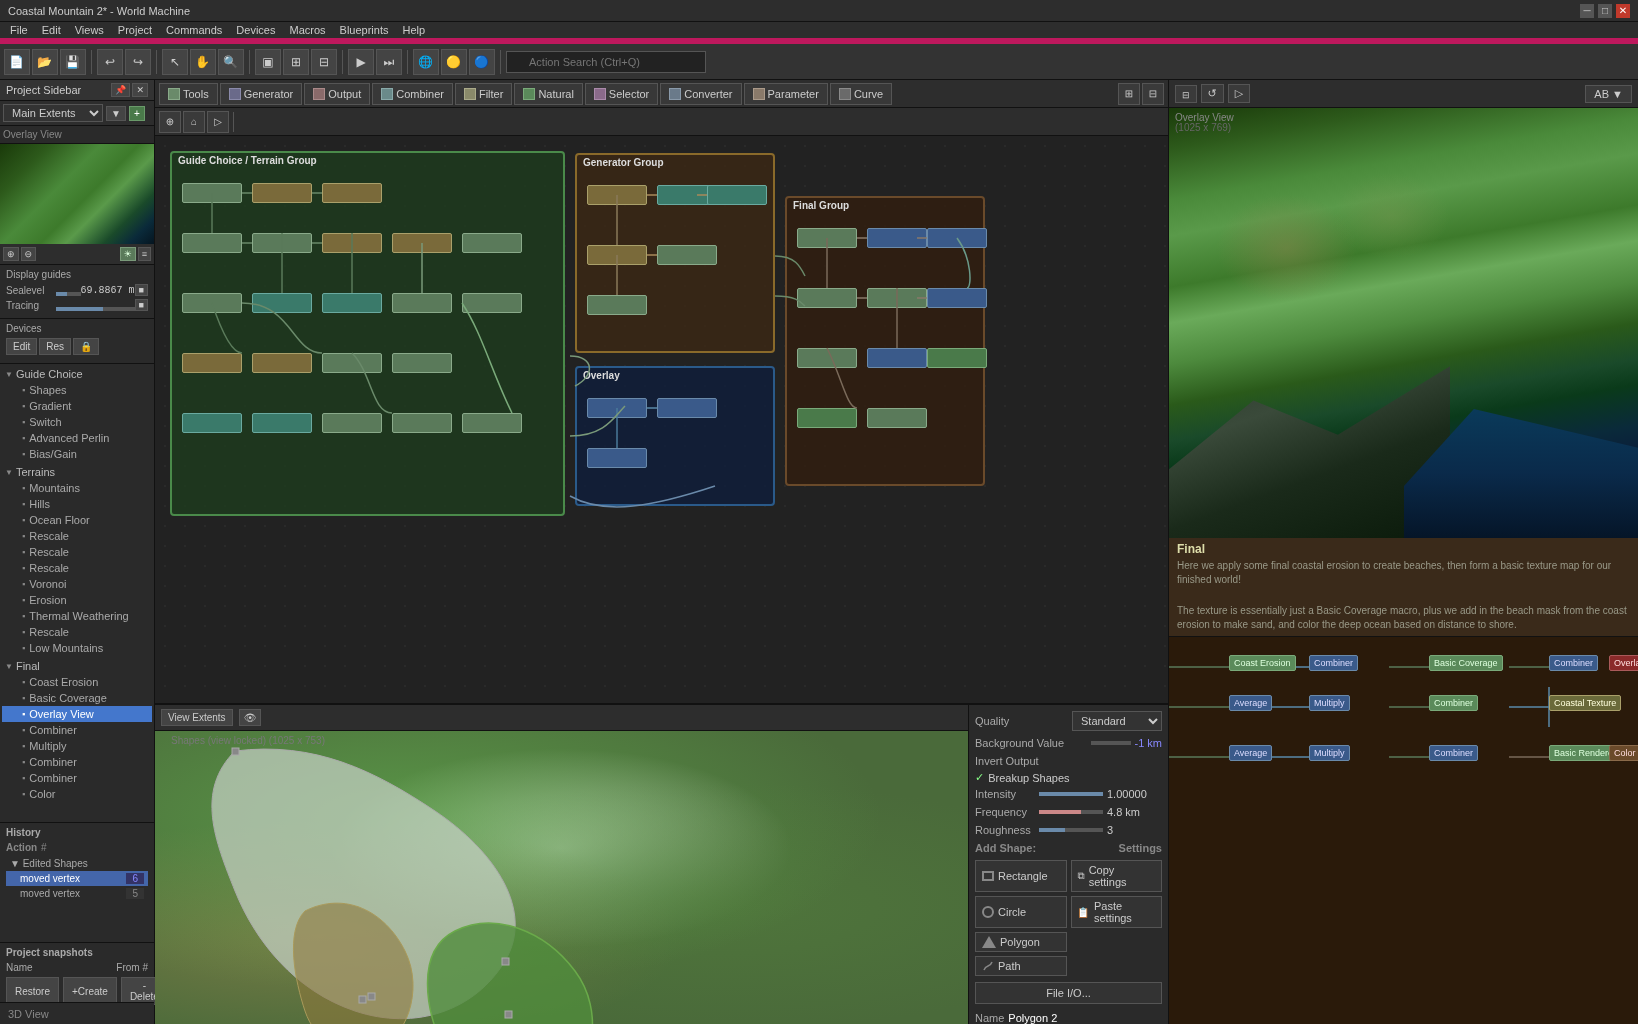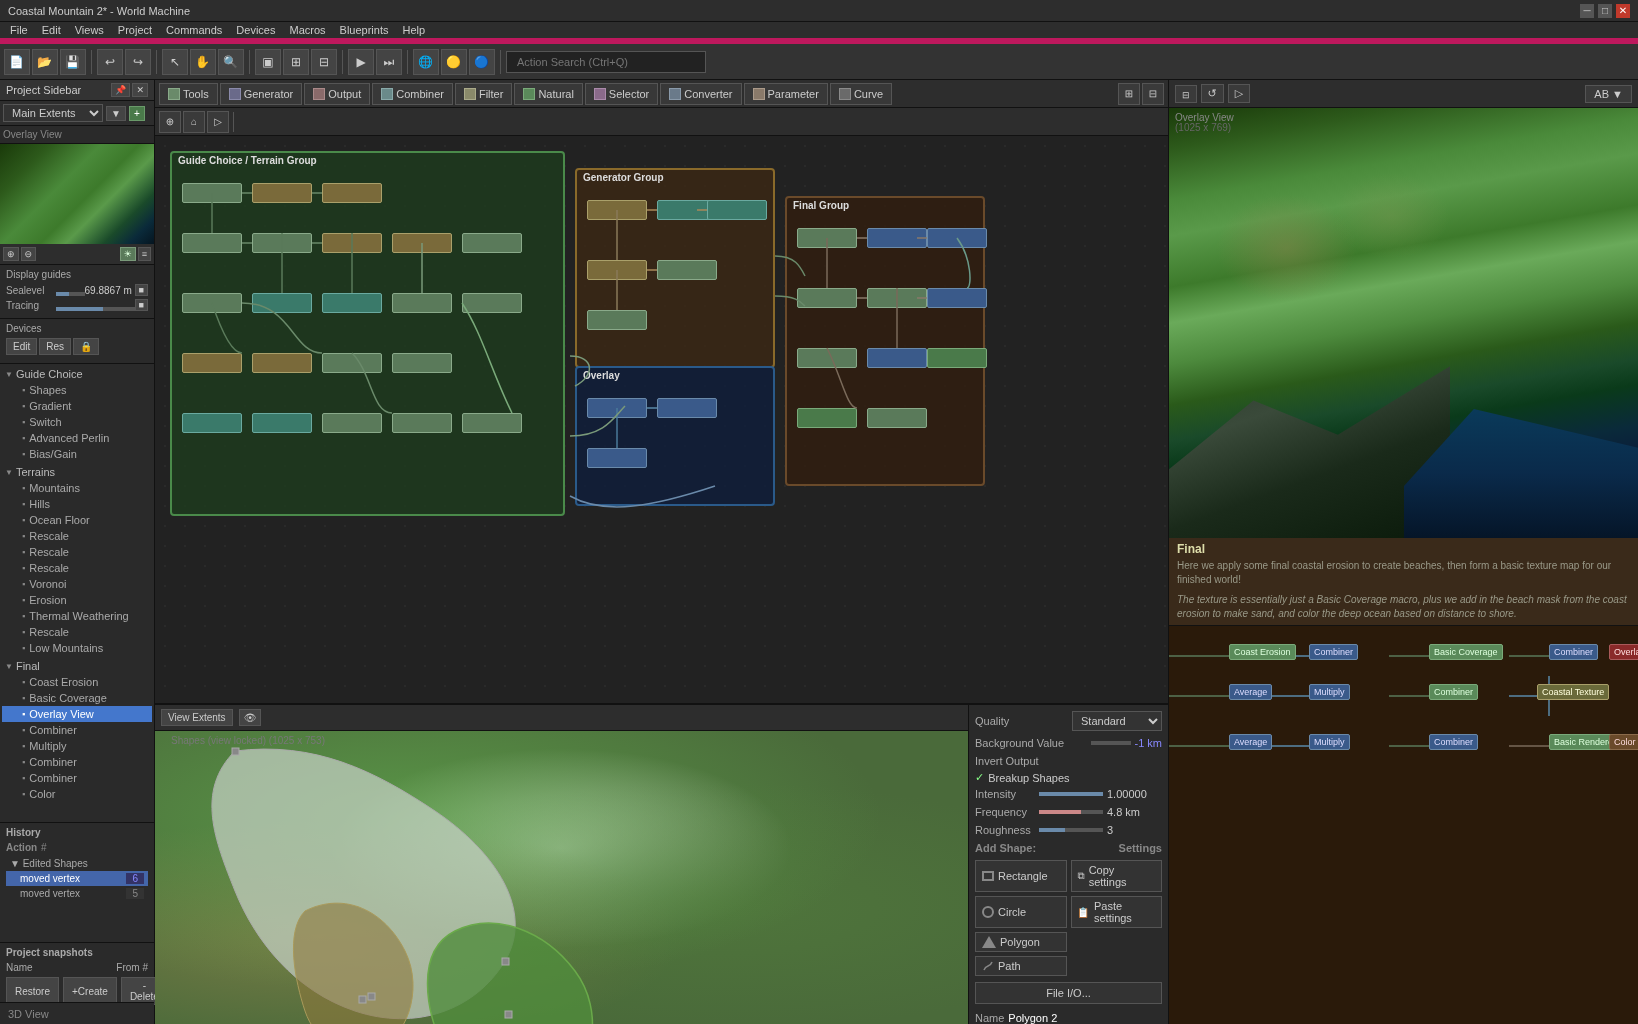"Action Search (Ctrl+Q)" #action-search { padding: 2px 10px -> 2px 22px }
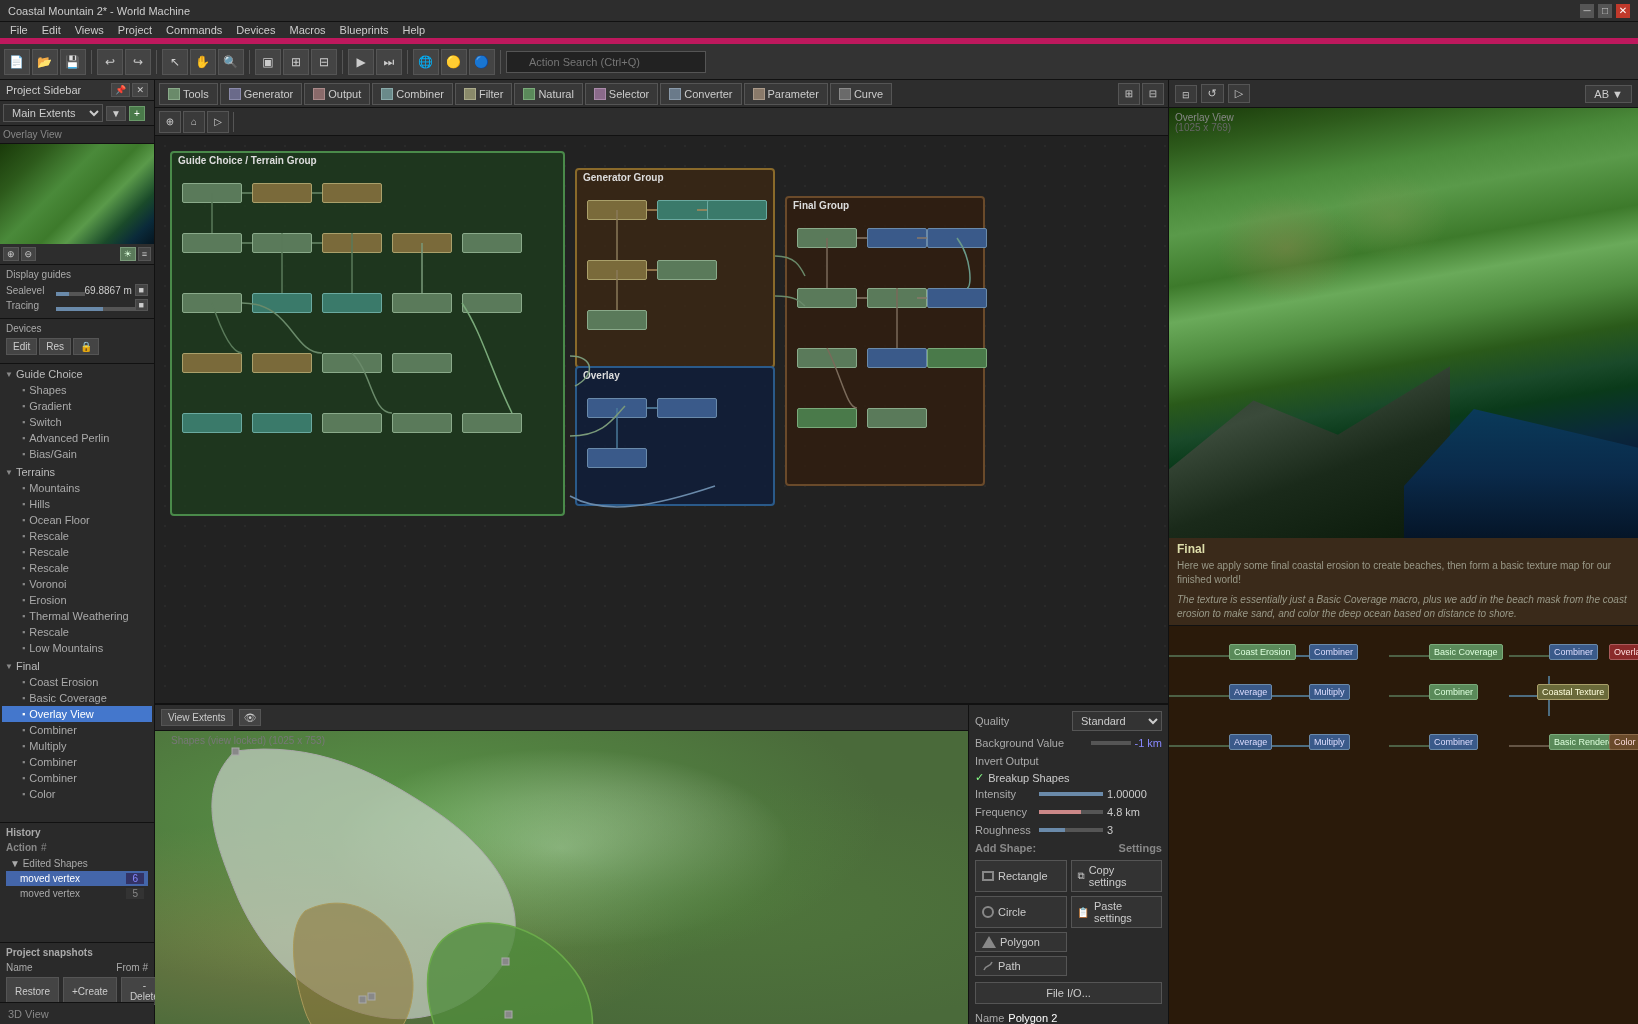"Generator Group" div.node-group { top: 32px -> 17px }
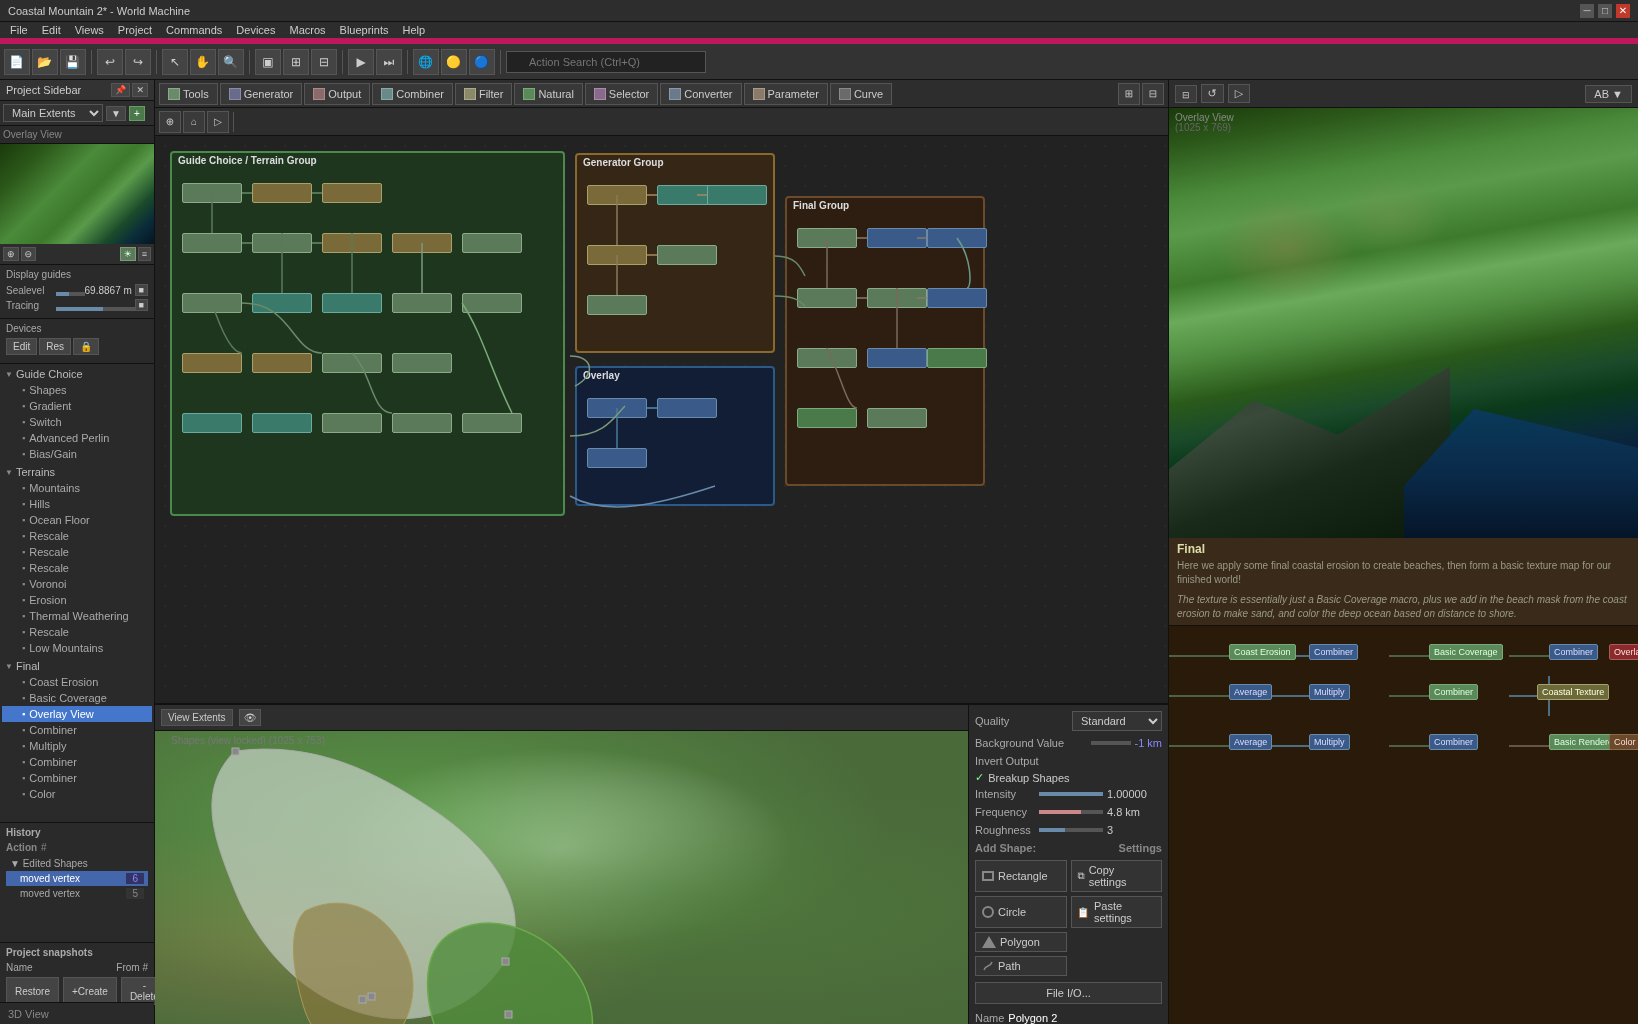"69.8867 m" .guide-val { font-family: none -> Liberation Mono, monospace }
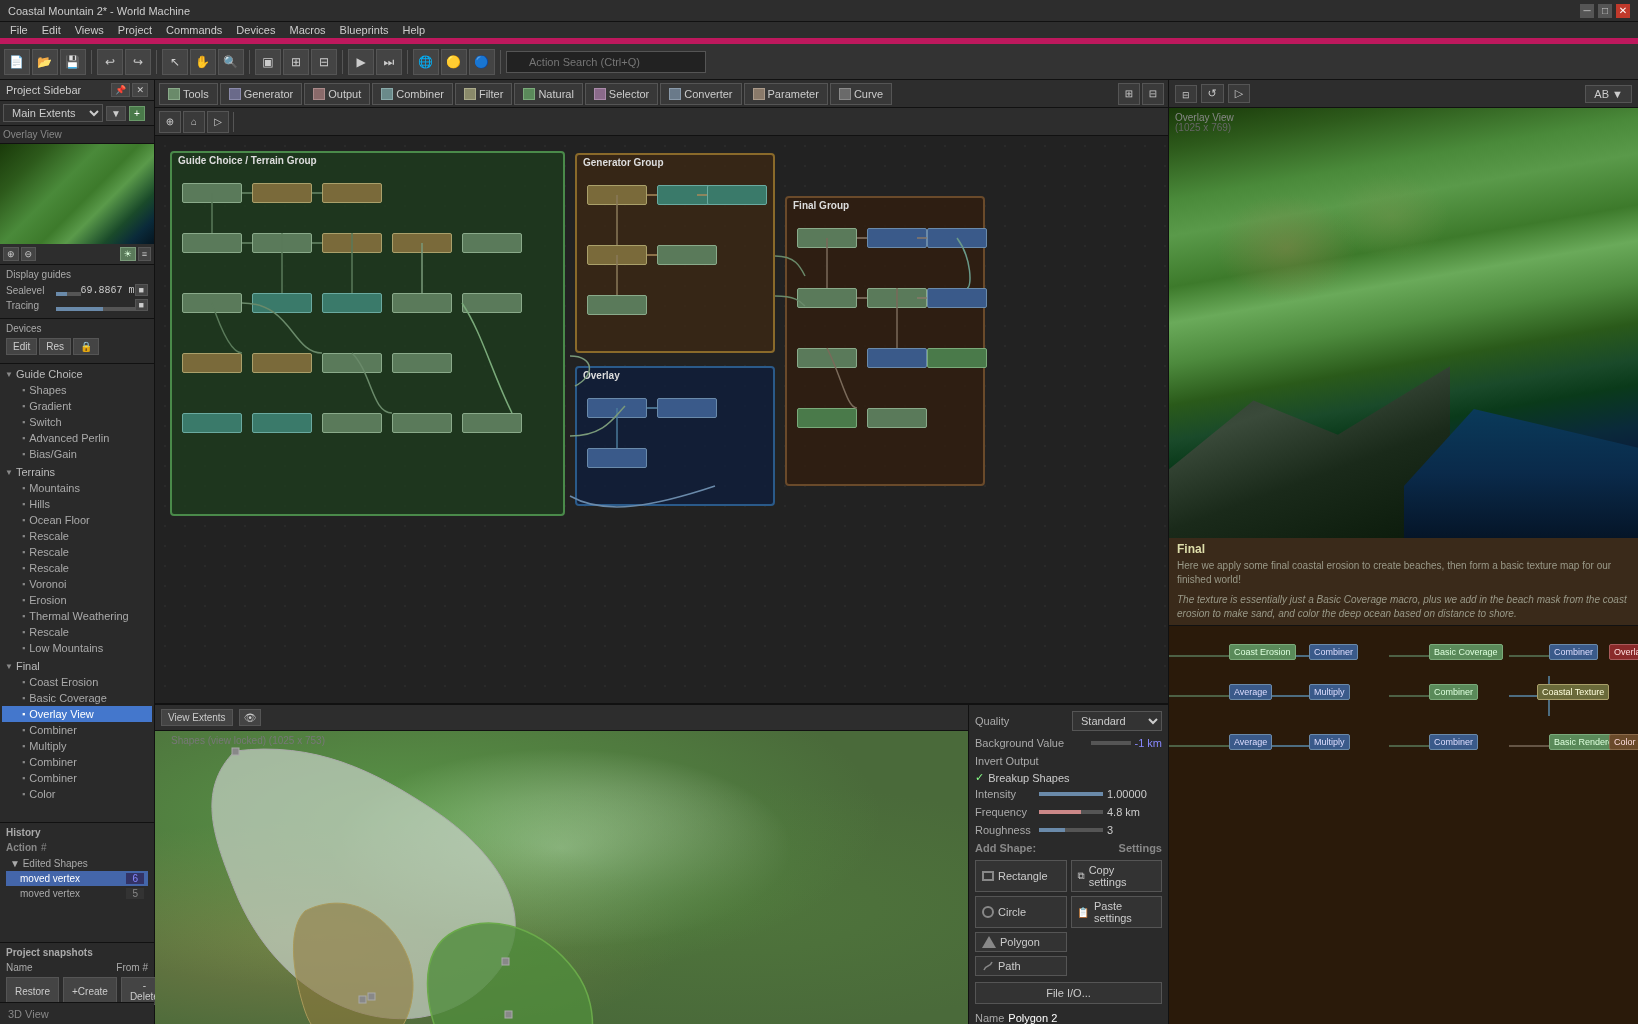"The texture is essentially just" div.final-desc { font-style: italic -> none; margin-top: 6px -> 17px }
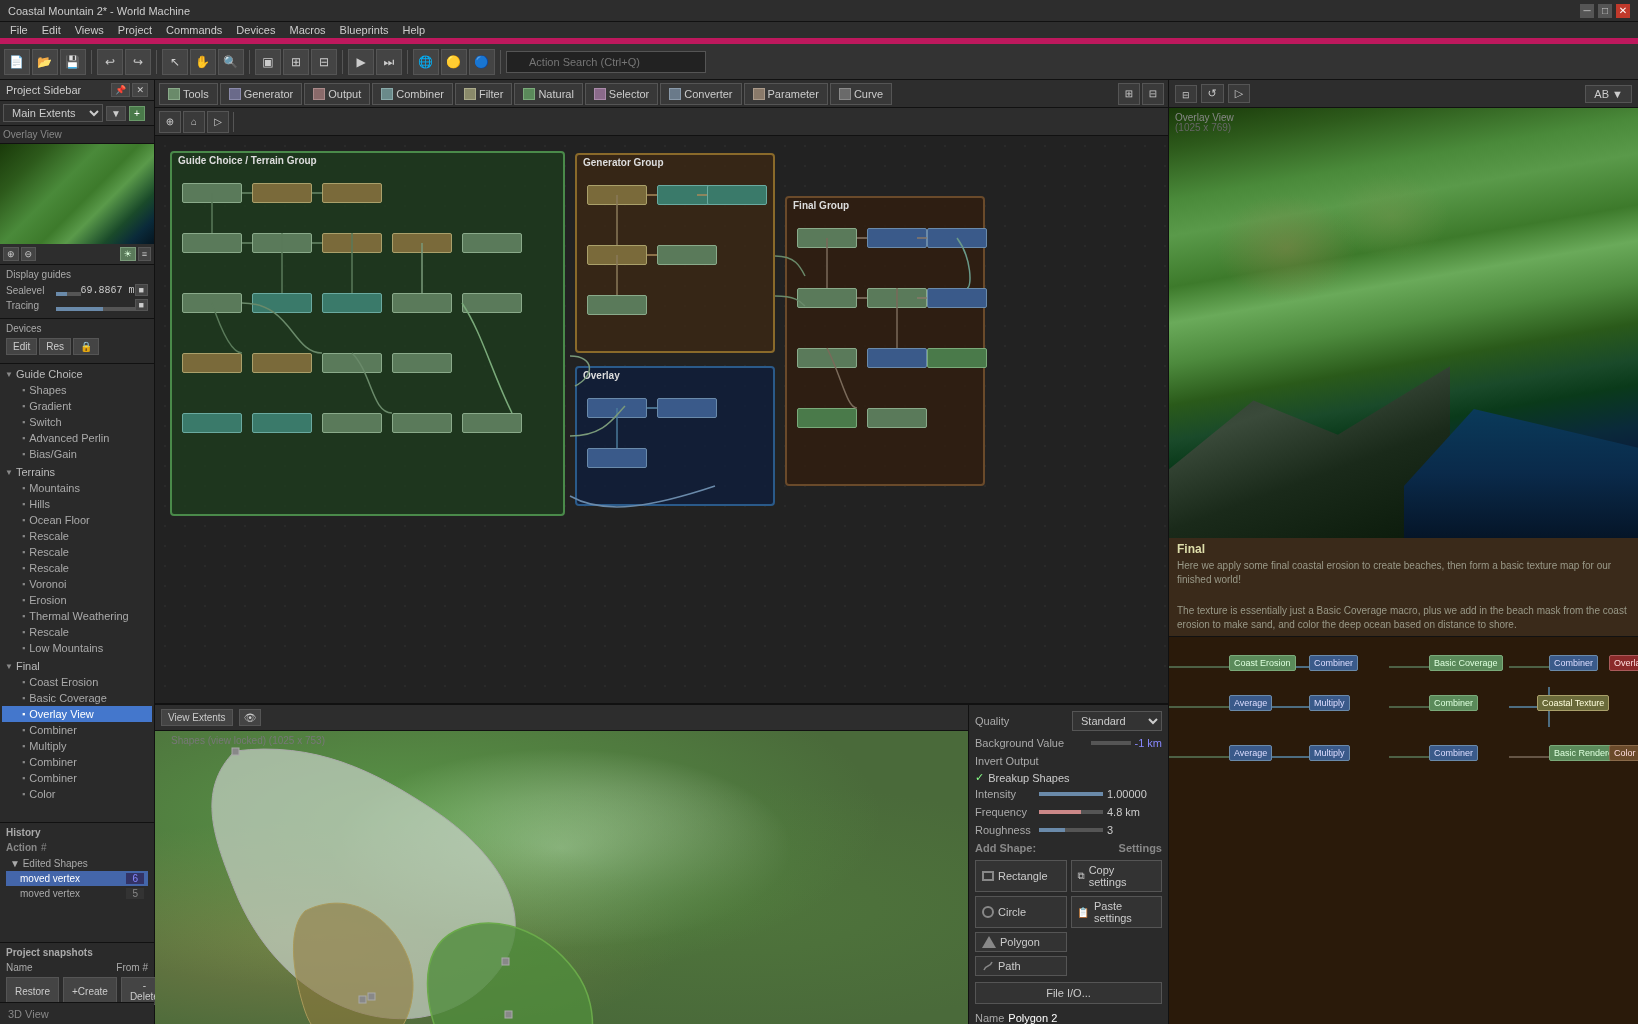"Coastal Texture" div.fn { left: 368px -> 380px }
